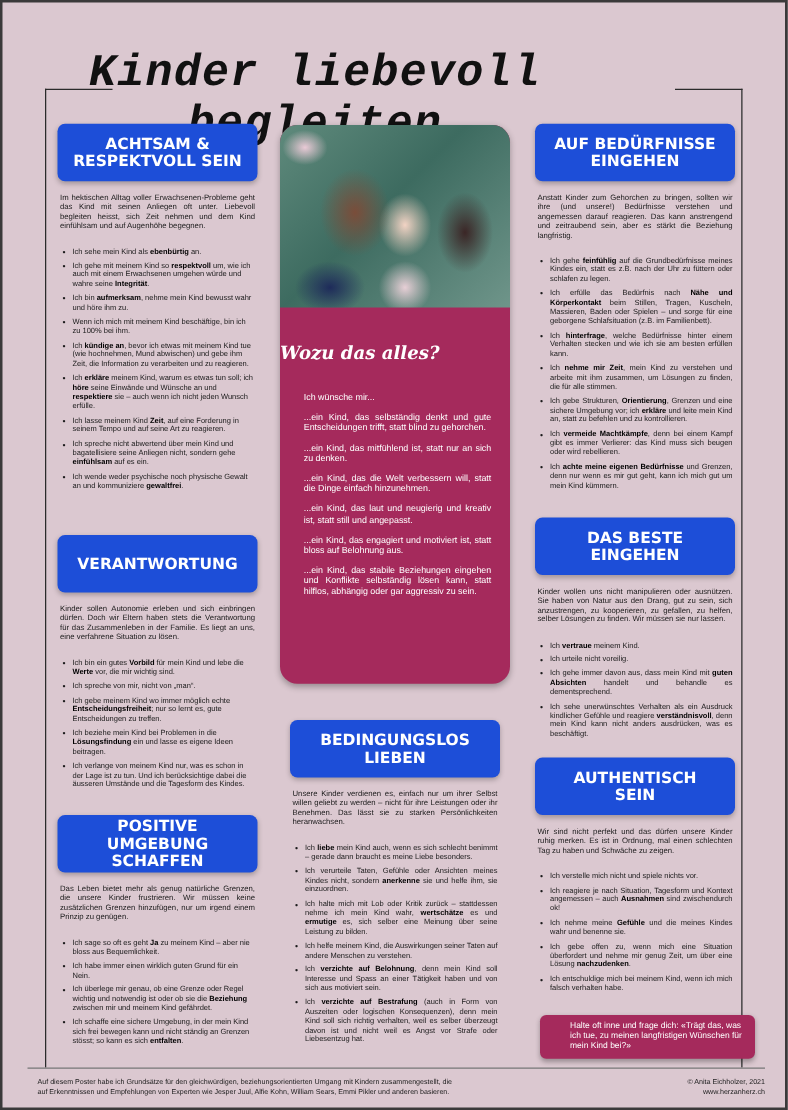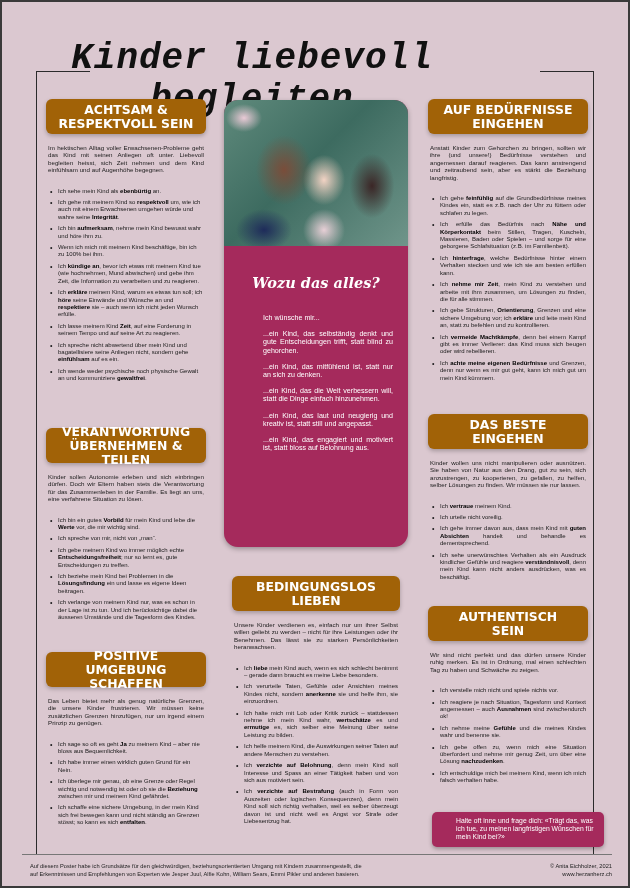"ACHTSAM &" .section-head { background: #a16207 -> #1d4ed8; height: 35px -> 46px }
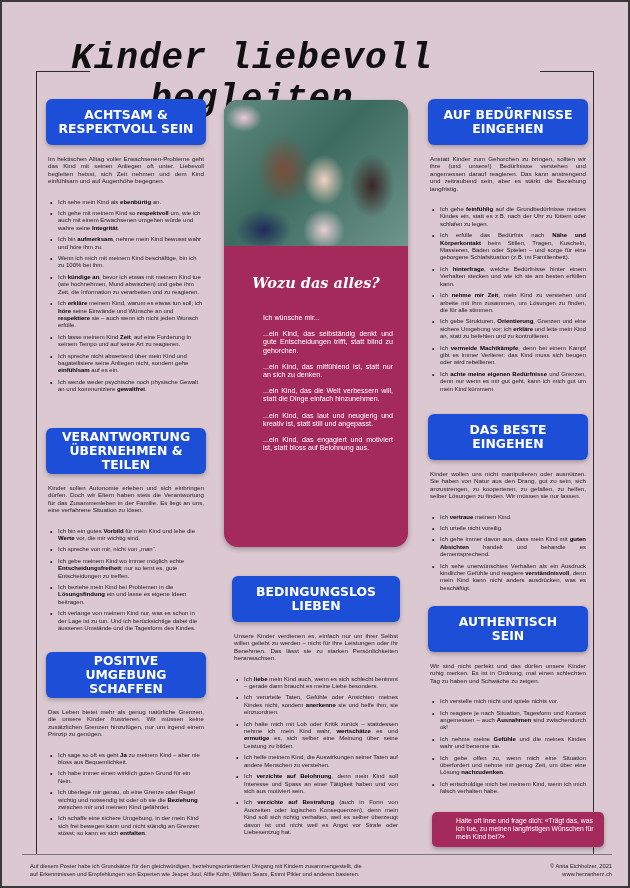"Wozu das alles?" .card-title { text-align: center -> none }
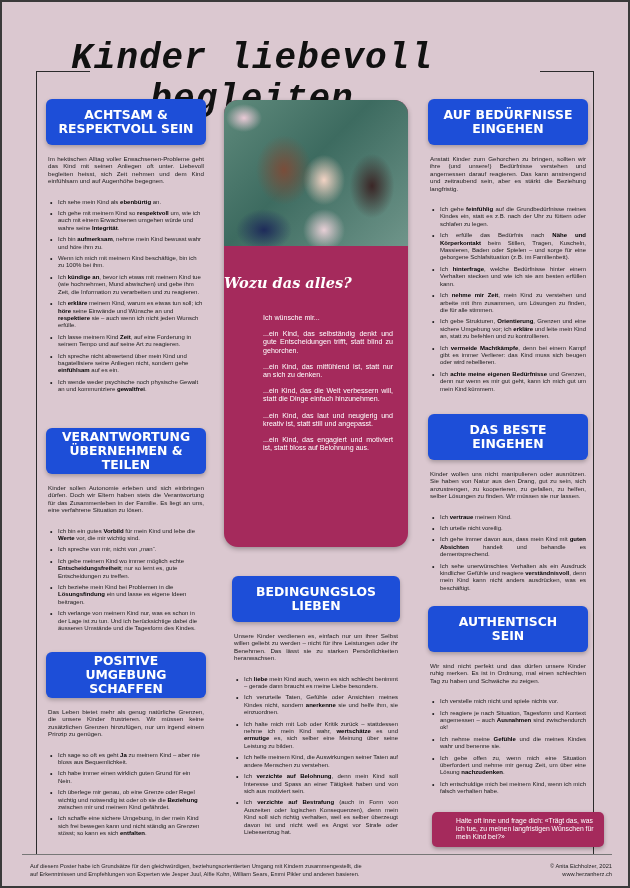"Ich wünsche mir..." .card-body p { margin-left: 20px -> none }
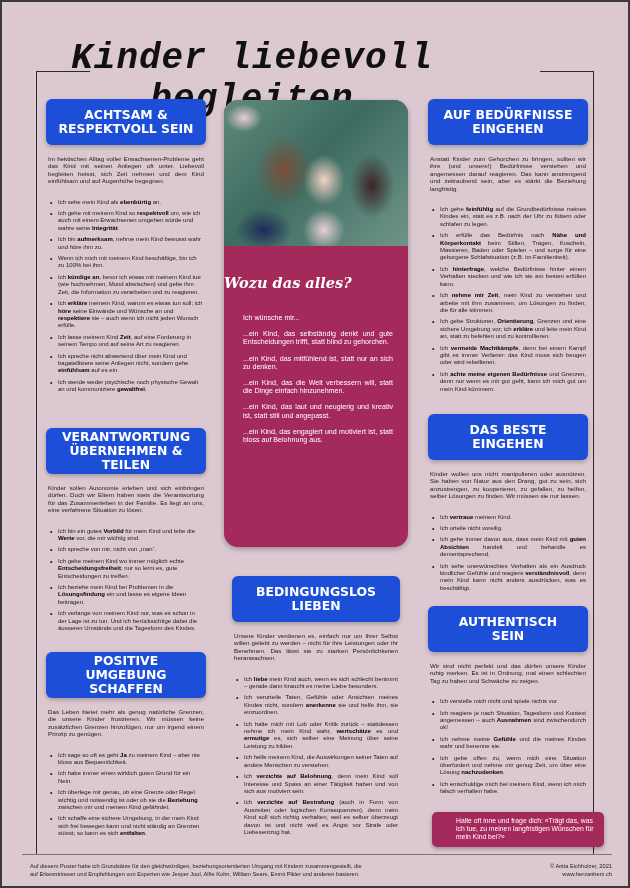"ÜBERNEHMEN & TEILEN" span { html: <span>ÜBERNEHMEN &amp; TEILEN</span> -> none }
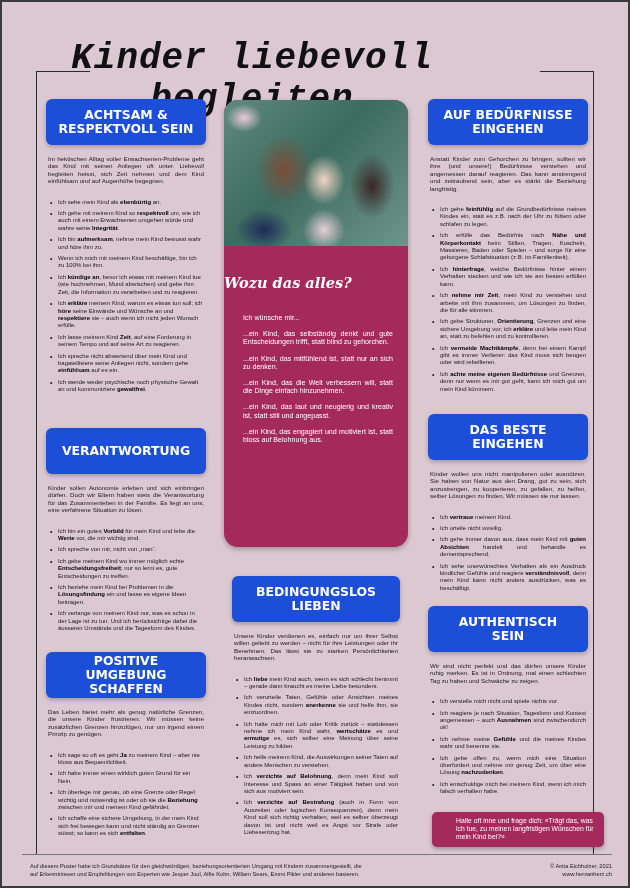"...ein Kind, das stabile Beziehungen" p { html: none -> <p>...ein Kind, das stabile Beziehungen eingehen und Konflikte selbständig lösen kann, statt hilflos, abhängig oder gar aggressiv zu sein.</p> }
